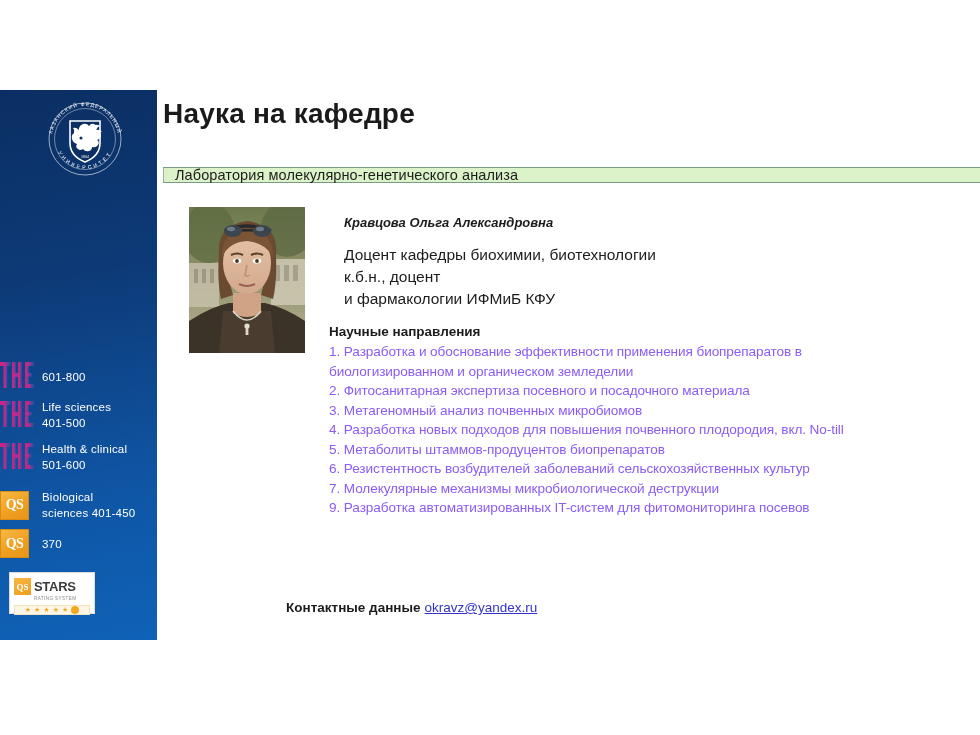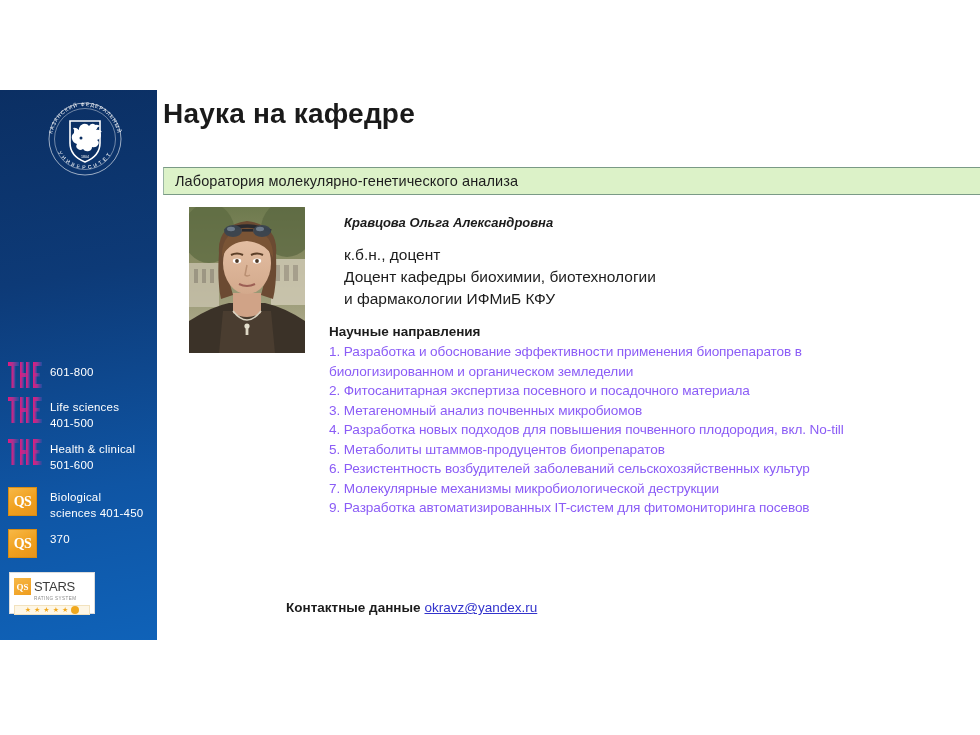"Лаборатория молекулярно-генетического" .lab-banner { height: 28px -> 16px }
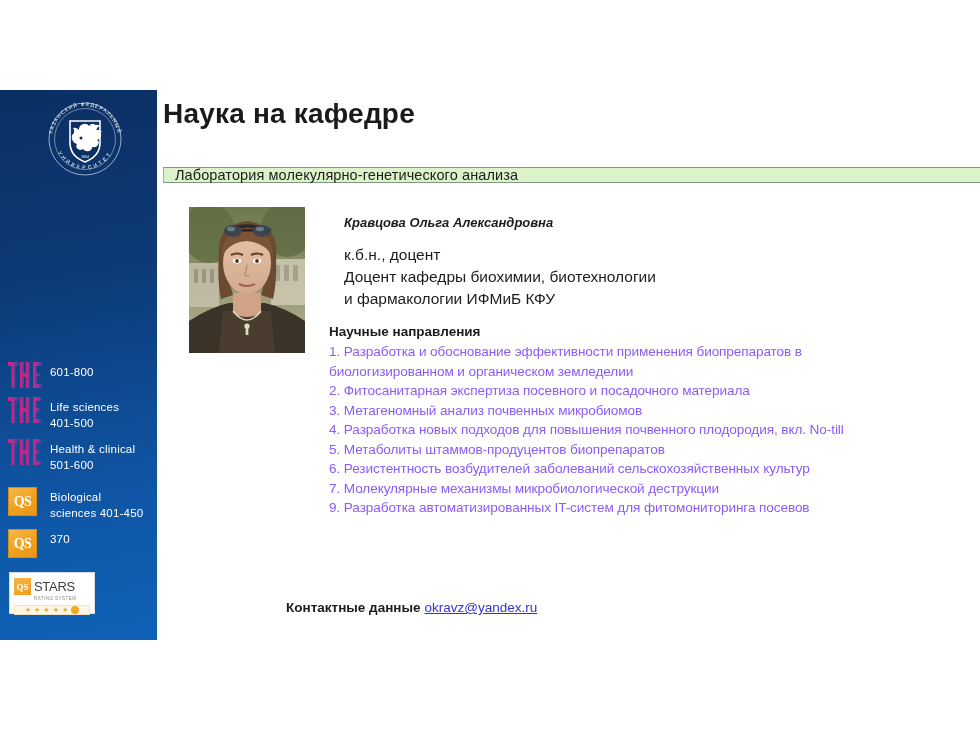"к.б.н., доцент" div.person-line { order: before "Доцент кафедры биохимии, биотехнологии" -> after "Доцент кафедры биохимии, биотехнологии" }
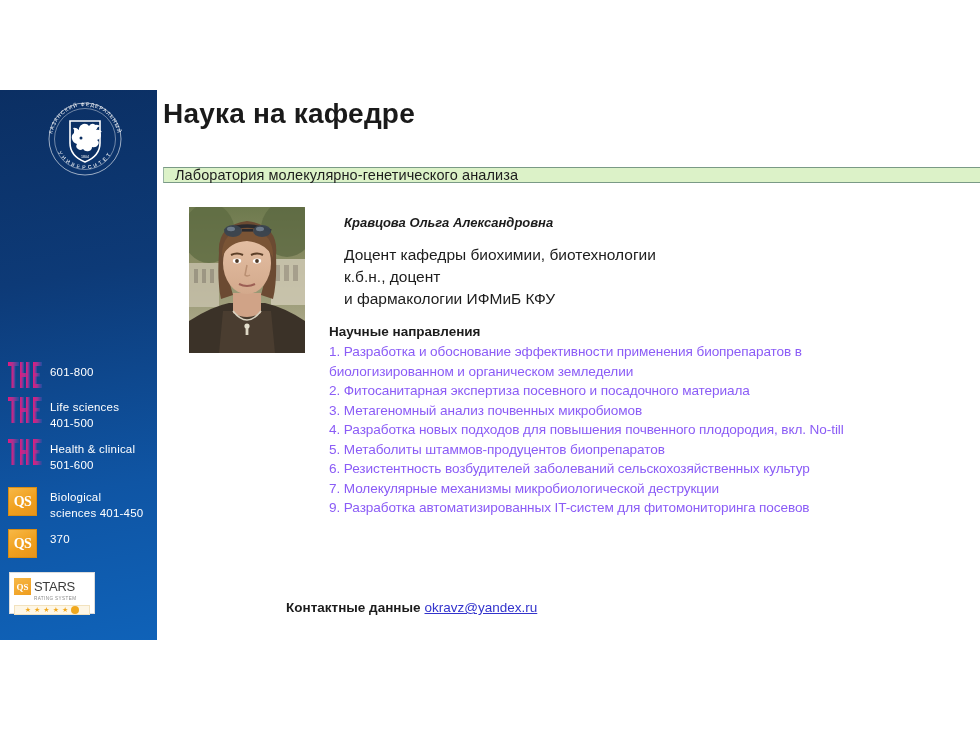"601-800" .rank-row { align-items: flex-start -> center; padding-left: 8px -> none }
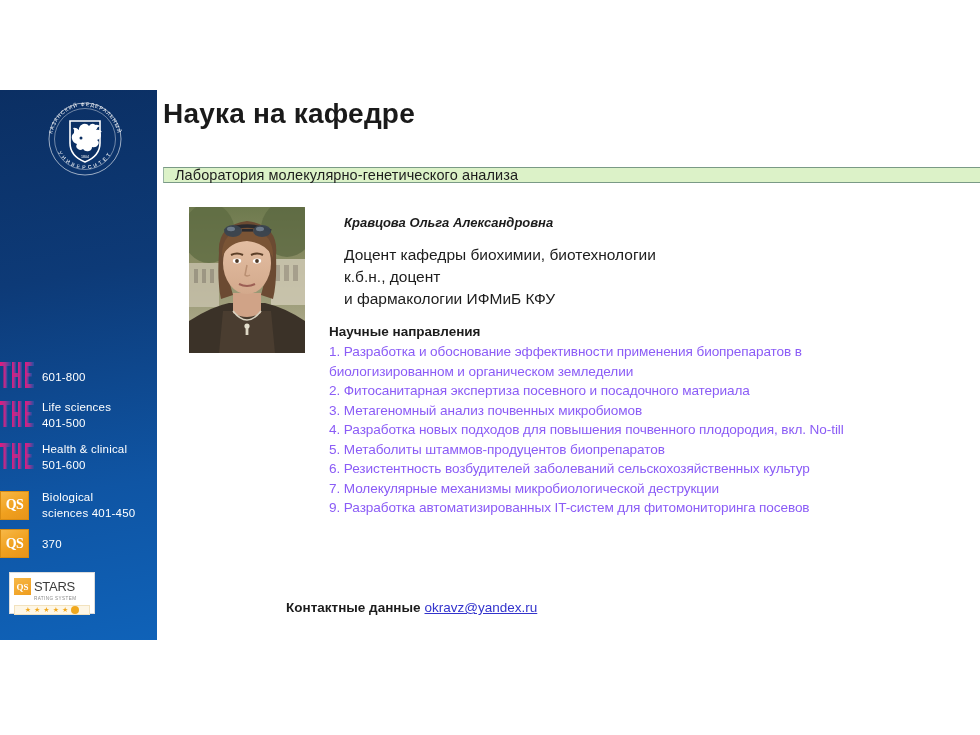"STARS" .qs-stars-word { font-weight: normal -> bold }
